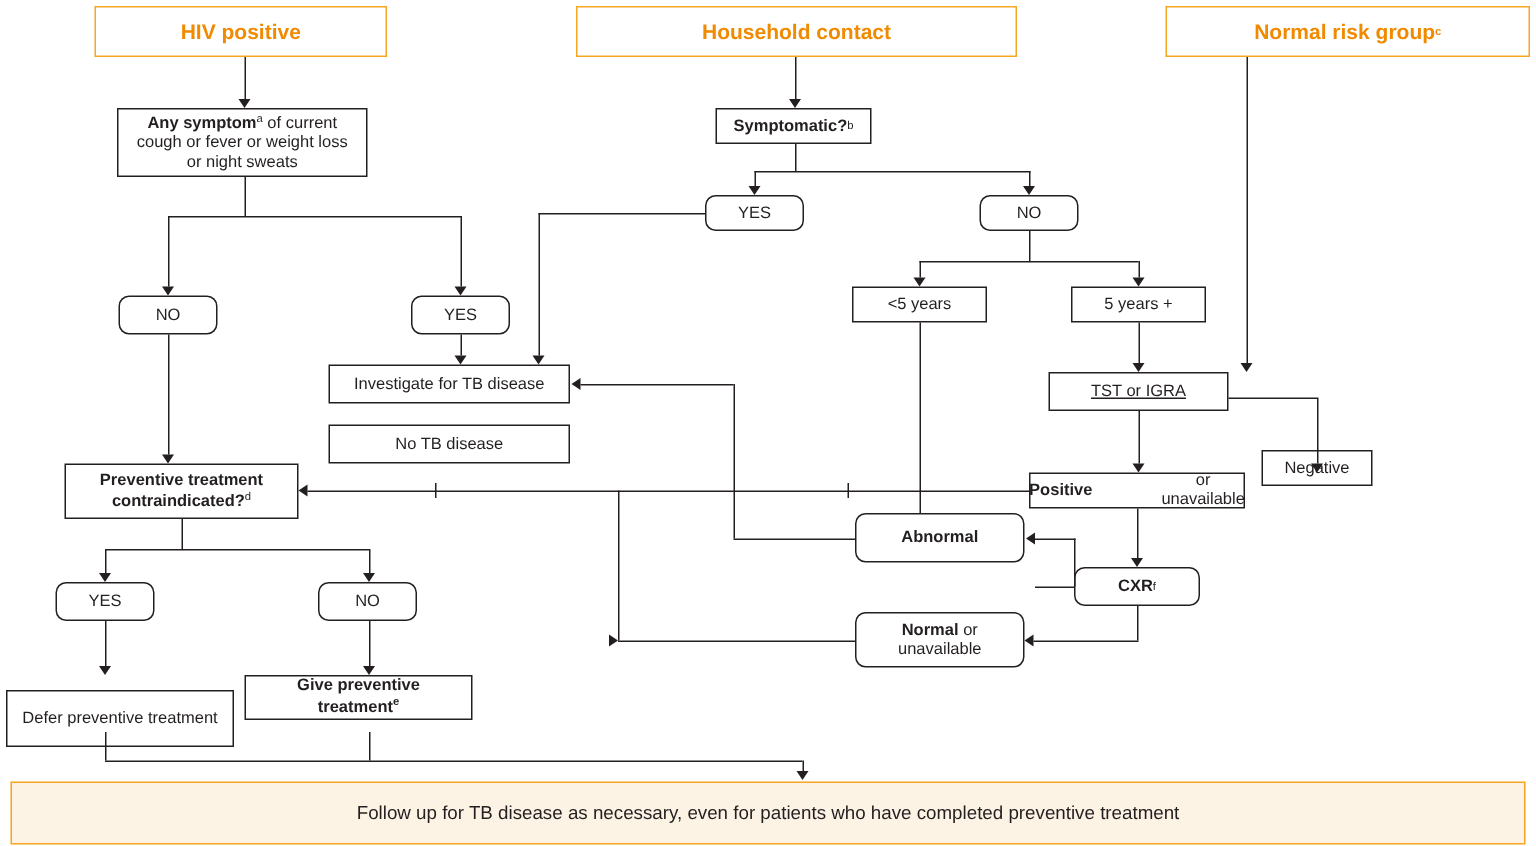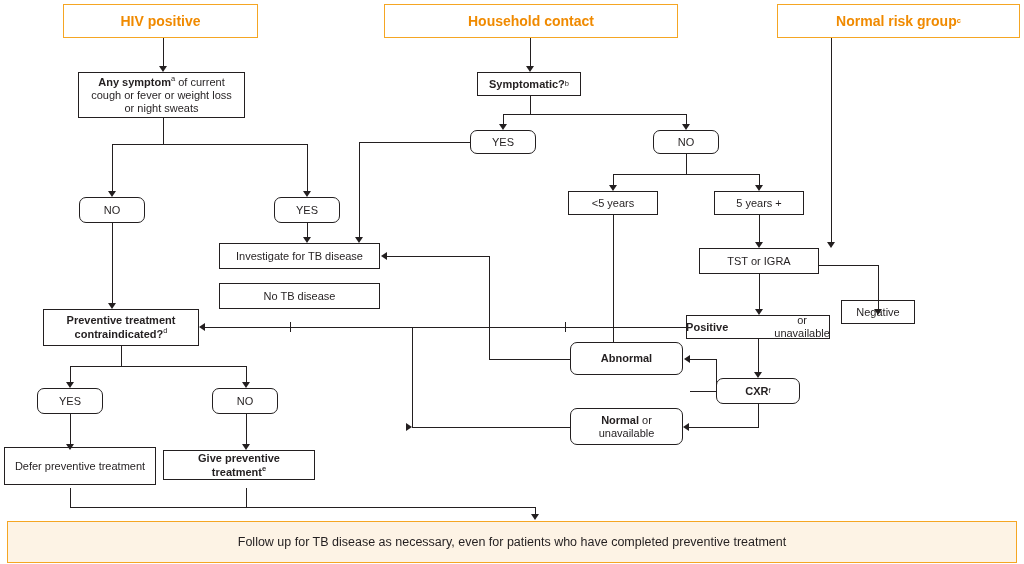"TST or IGRA" div.node { text-decoration: none -> underline }
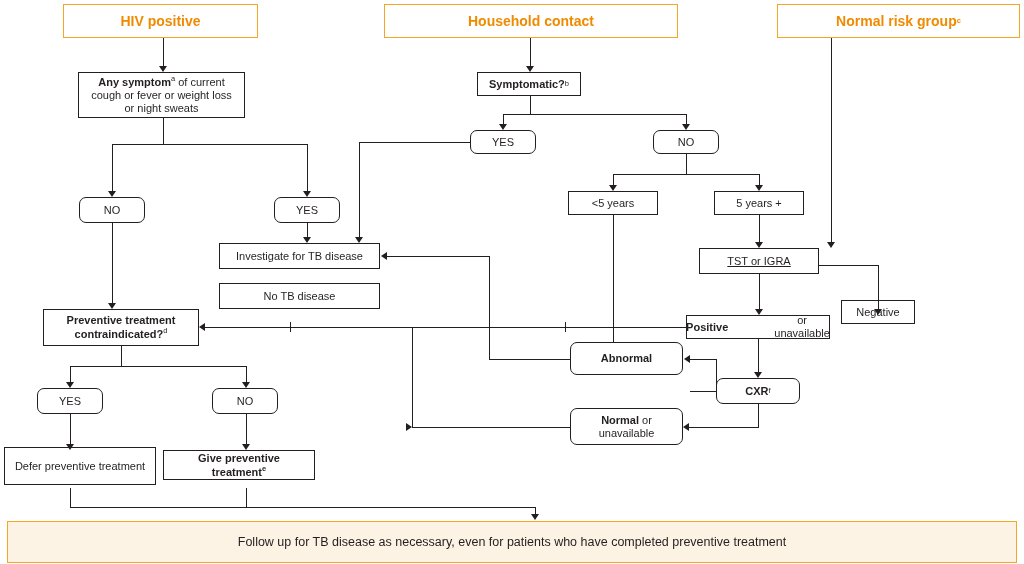"Defer preventive treatment" div.node { top: 447px -> 460px }
